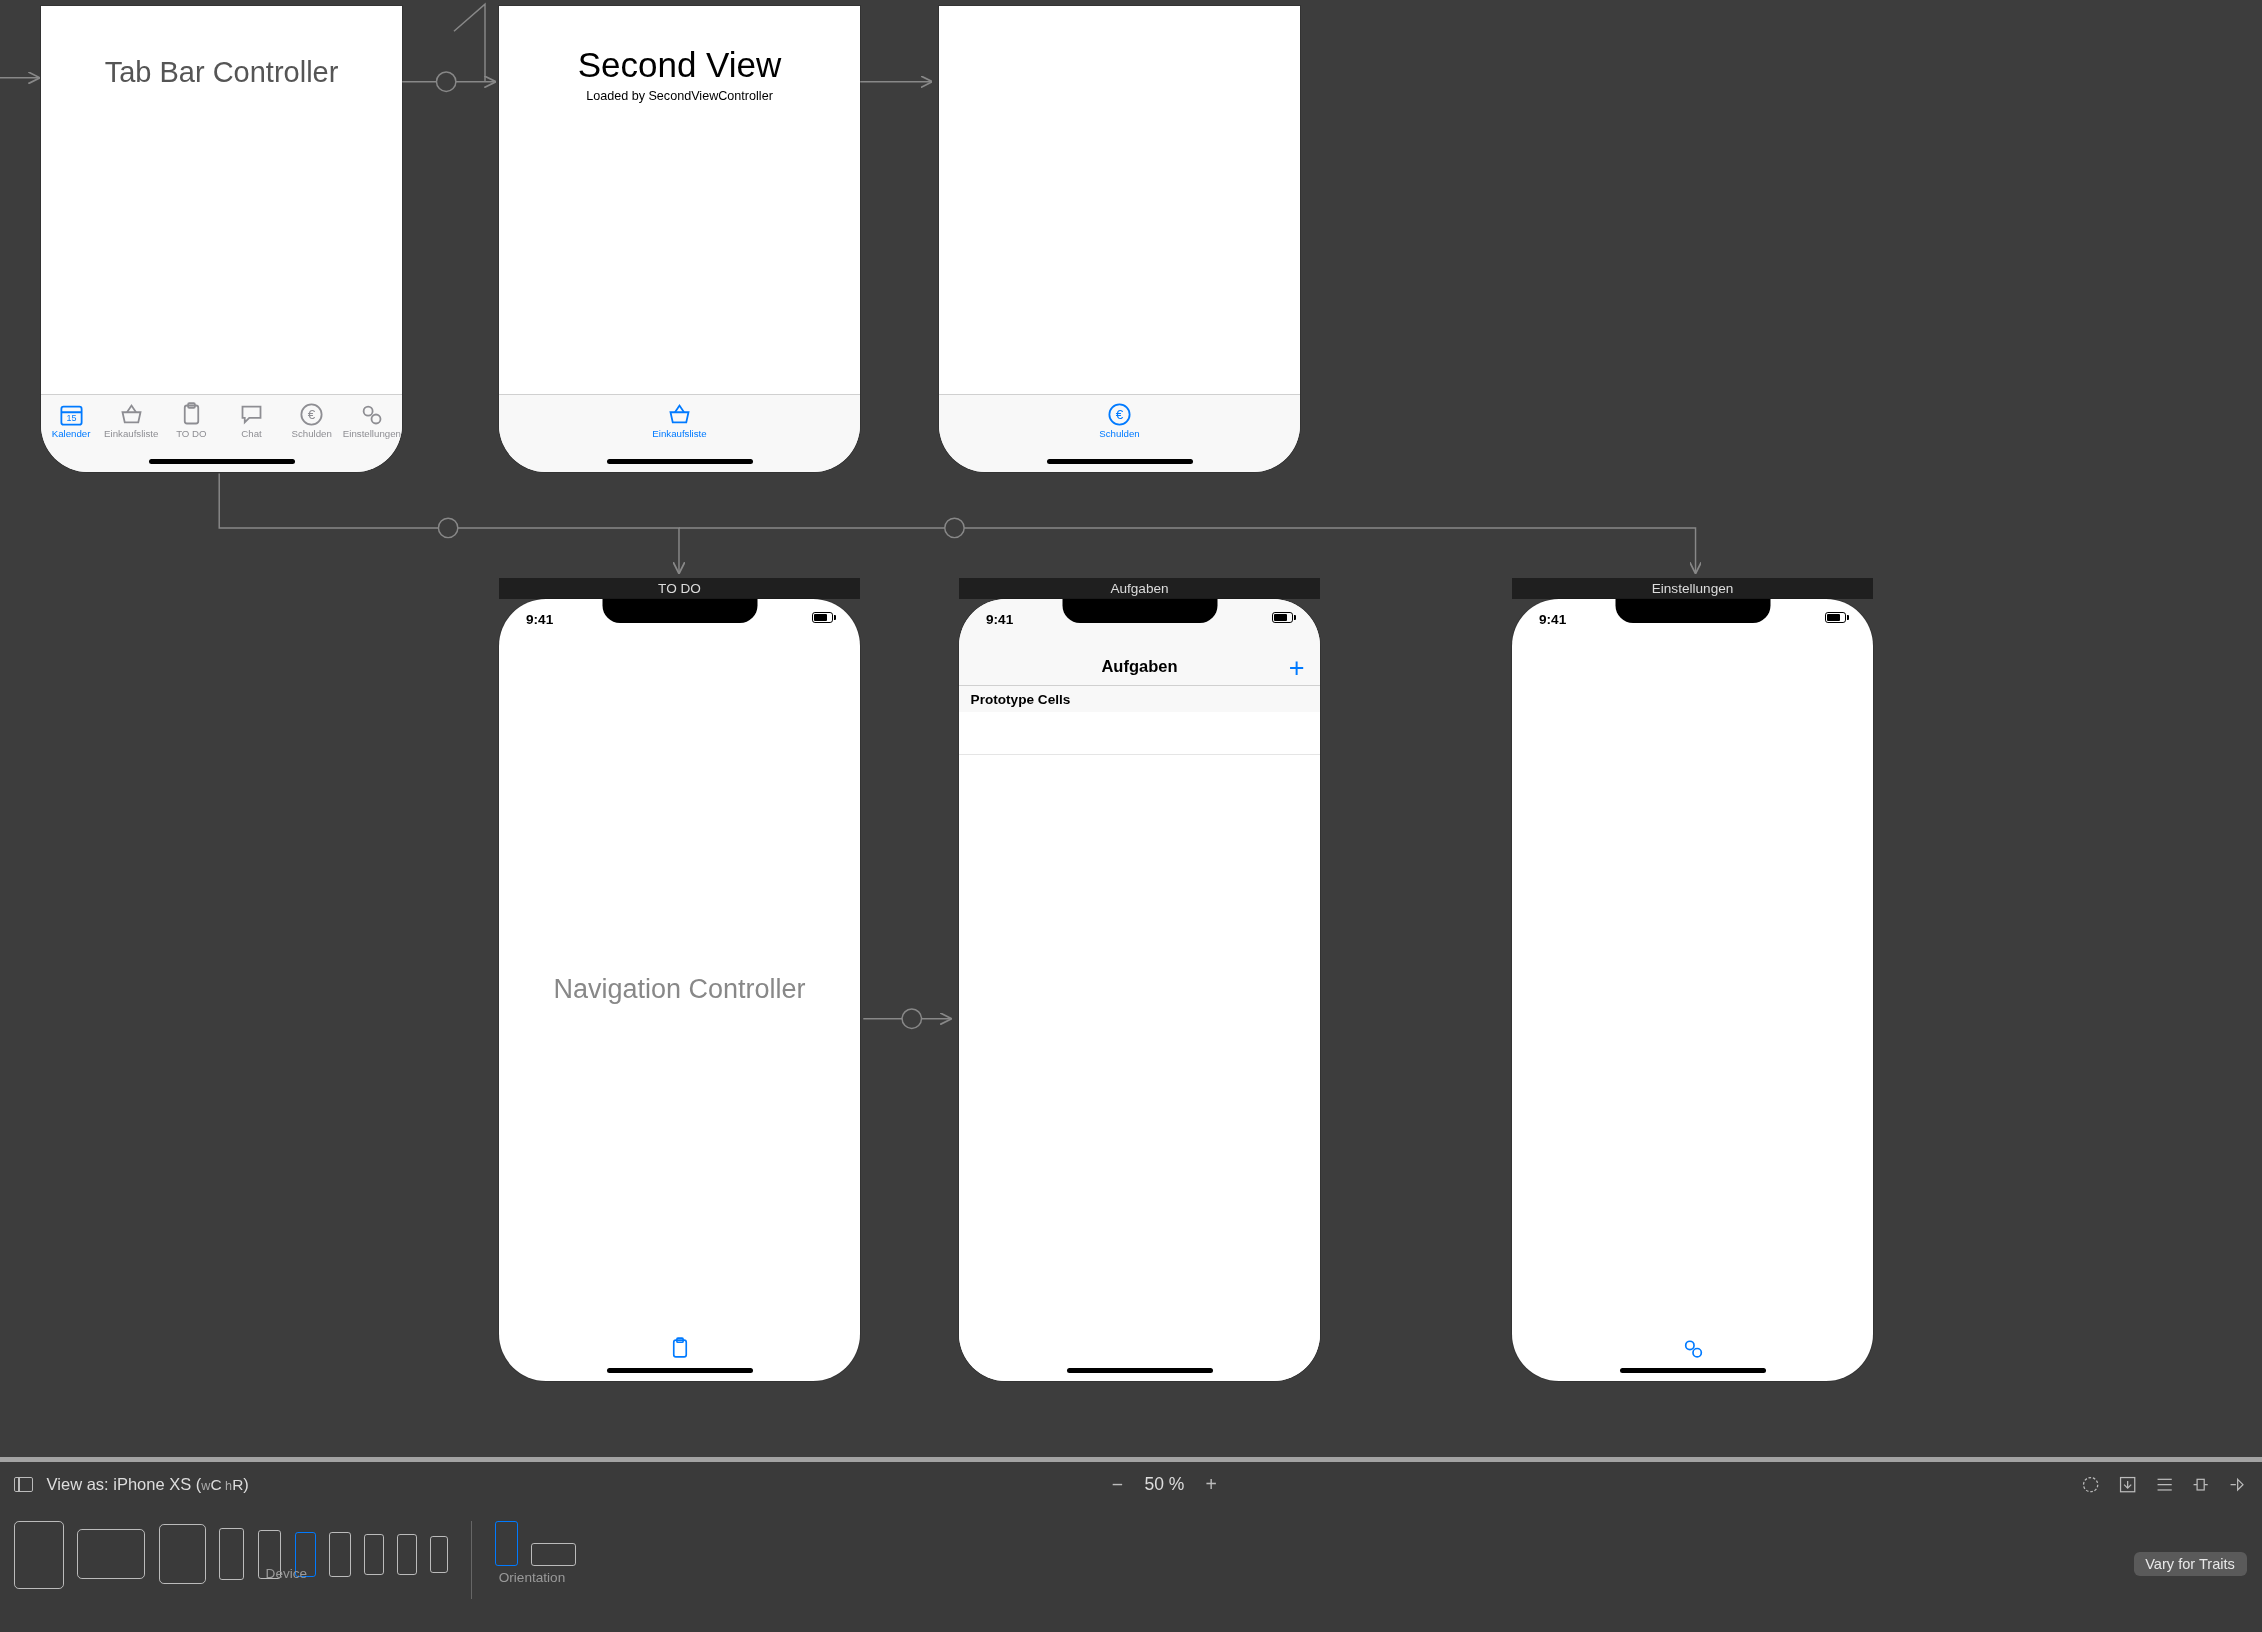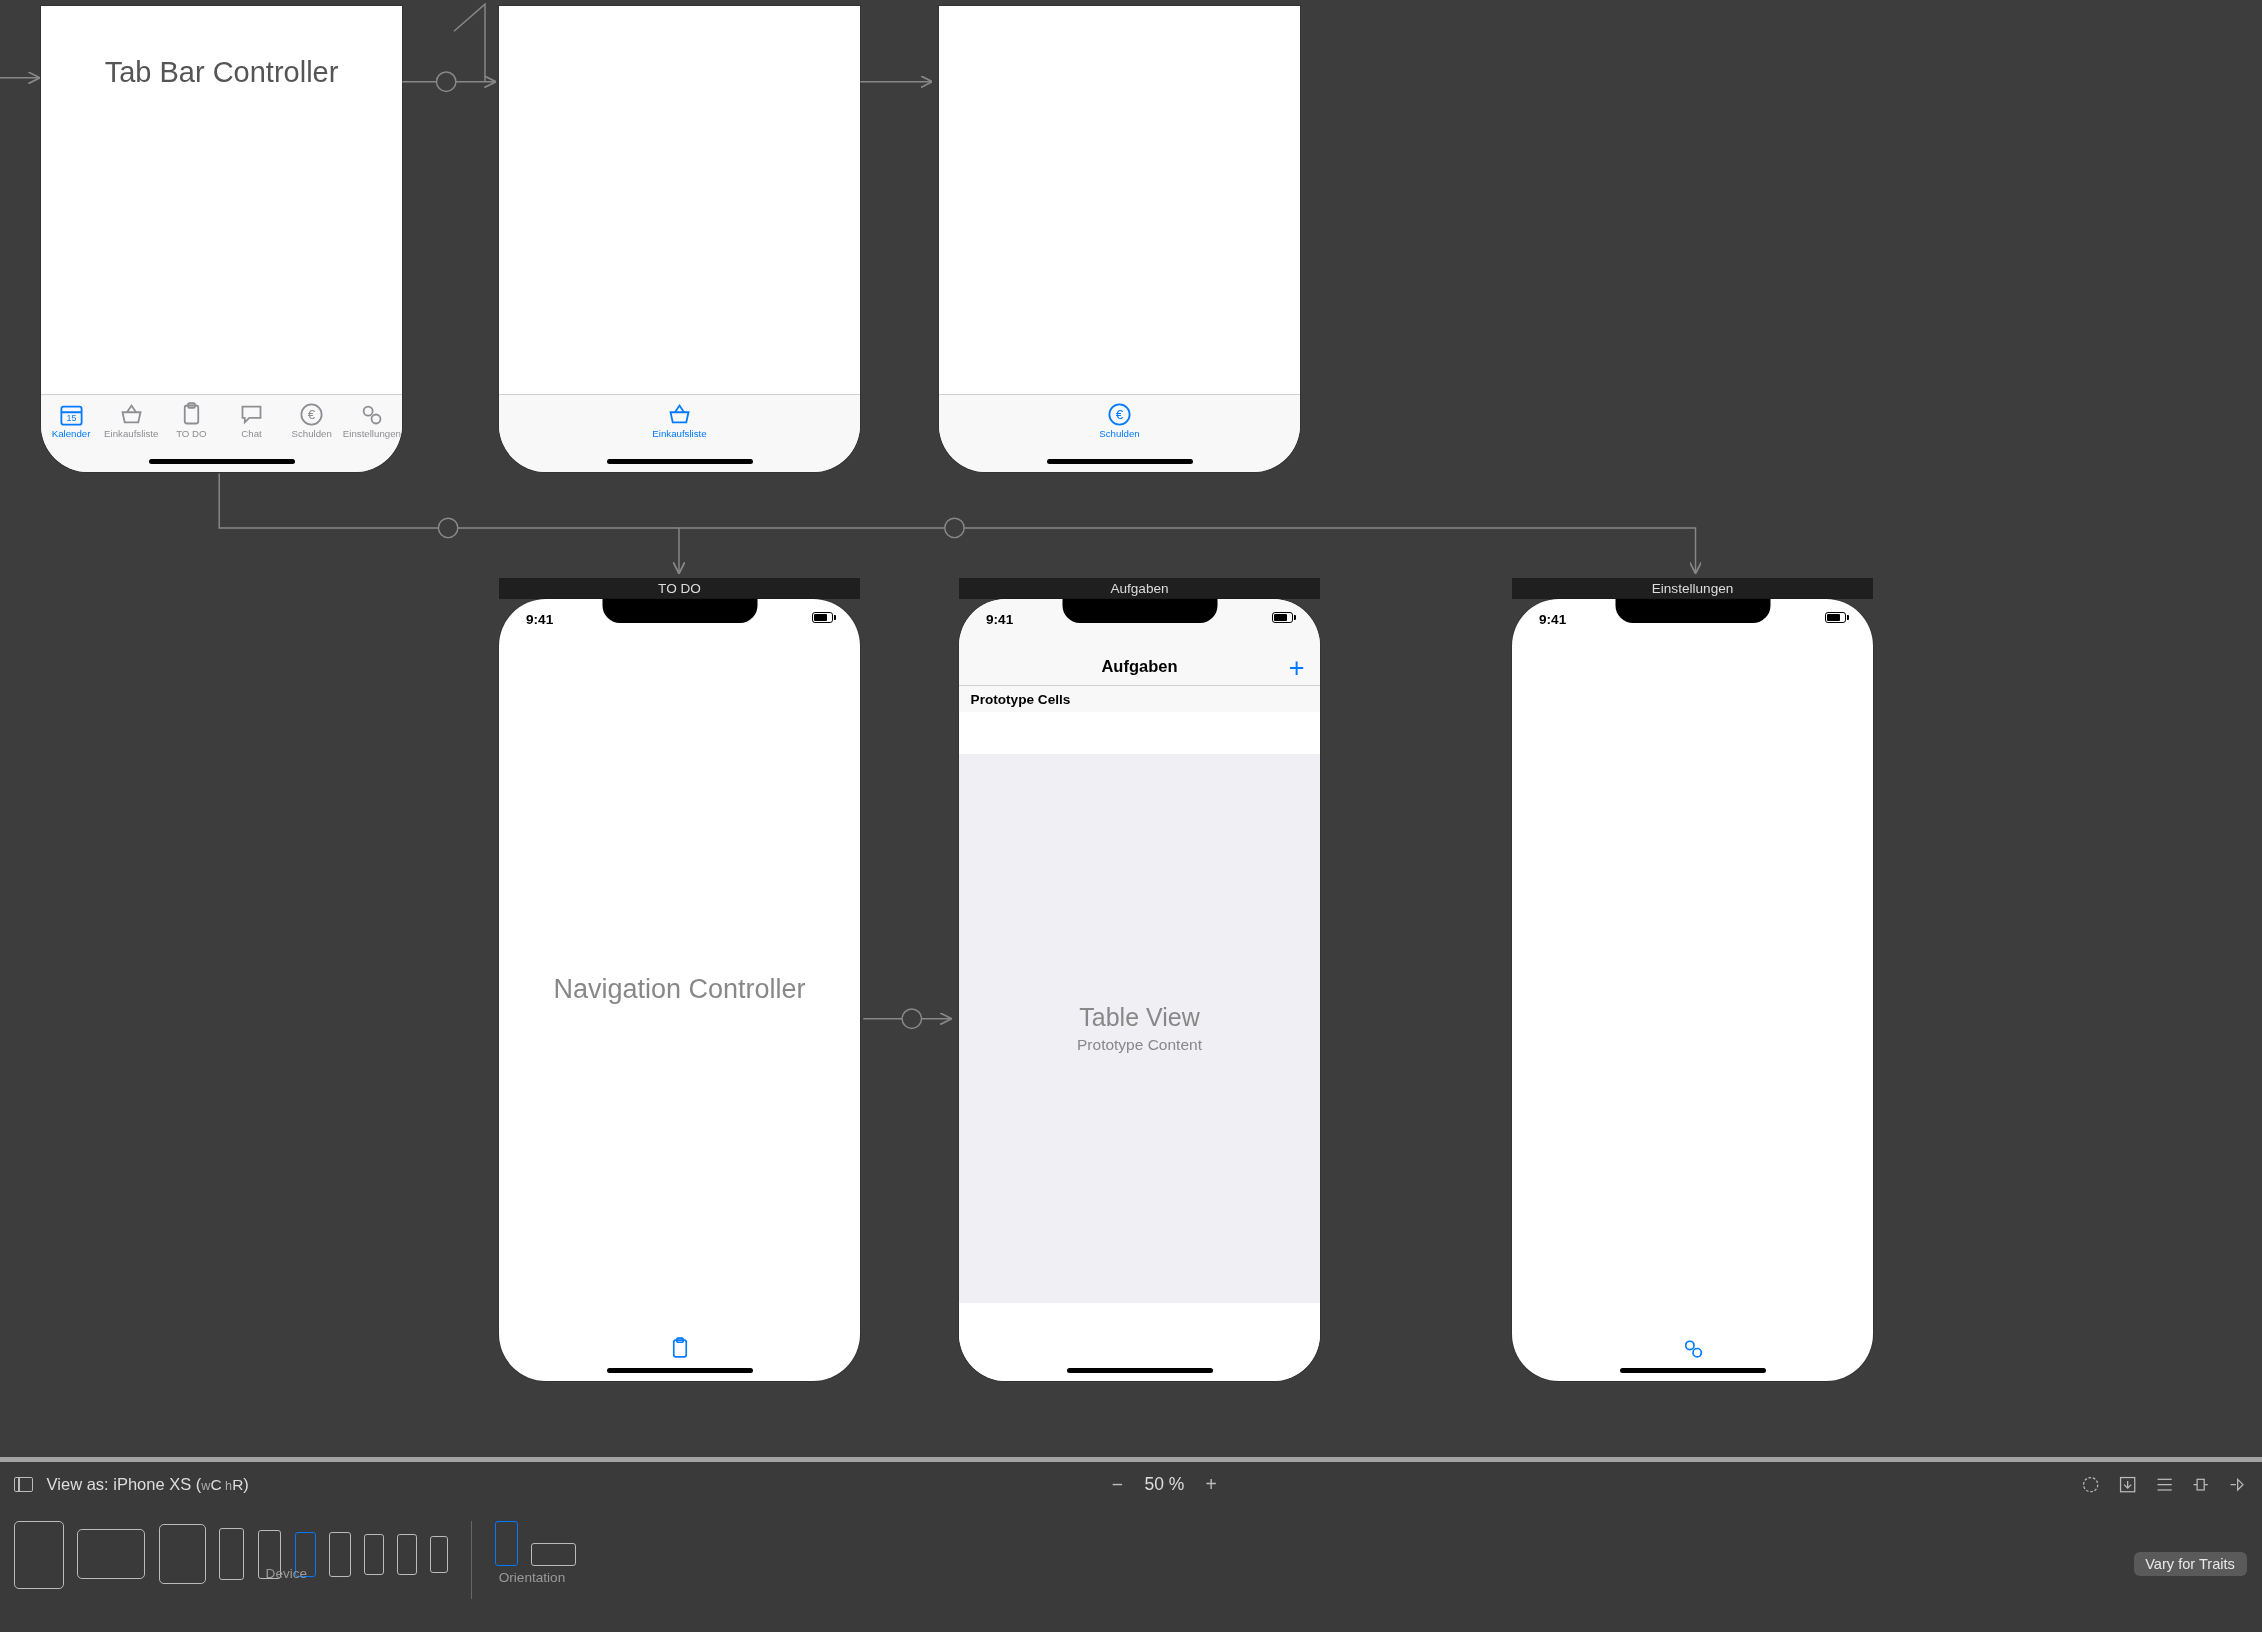"Second View" div.sv-block { html: none -> <div> <div>Second View</div> <div>Loaded by SecondViewController</div> </div> }
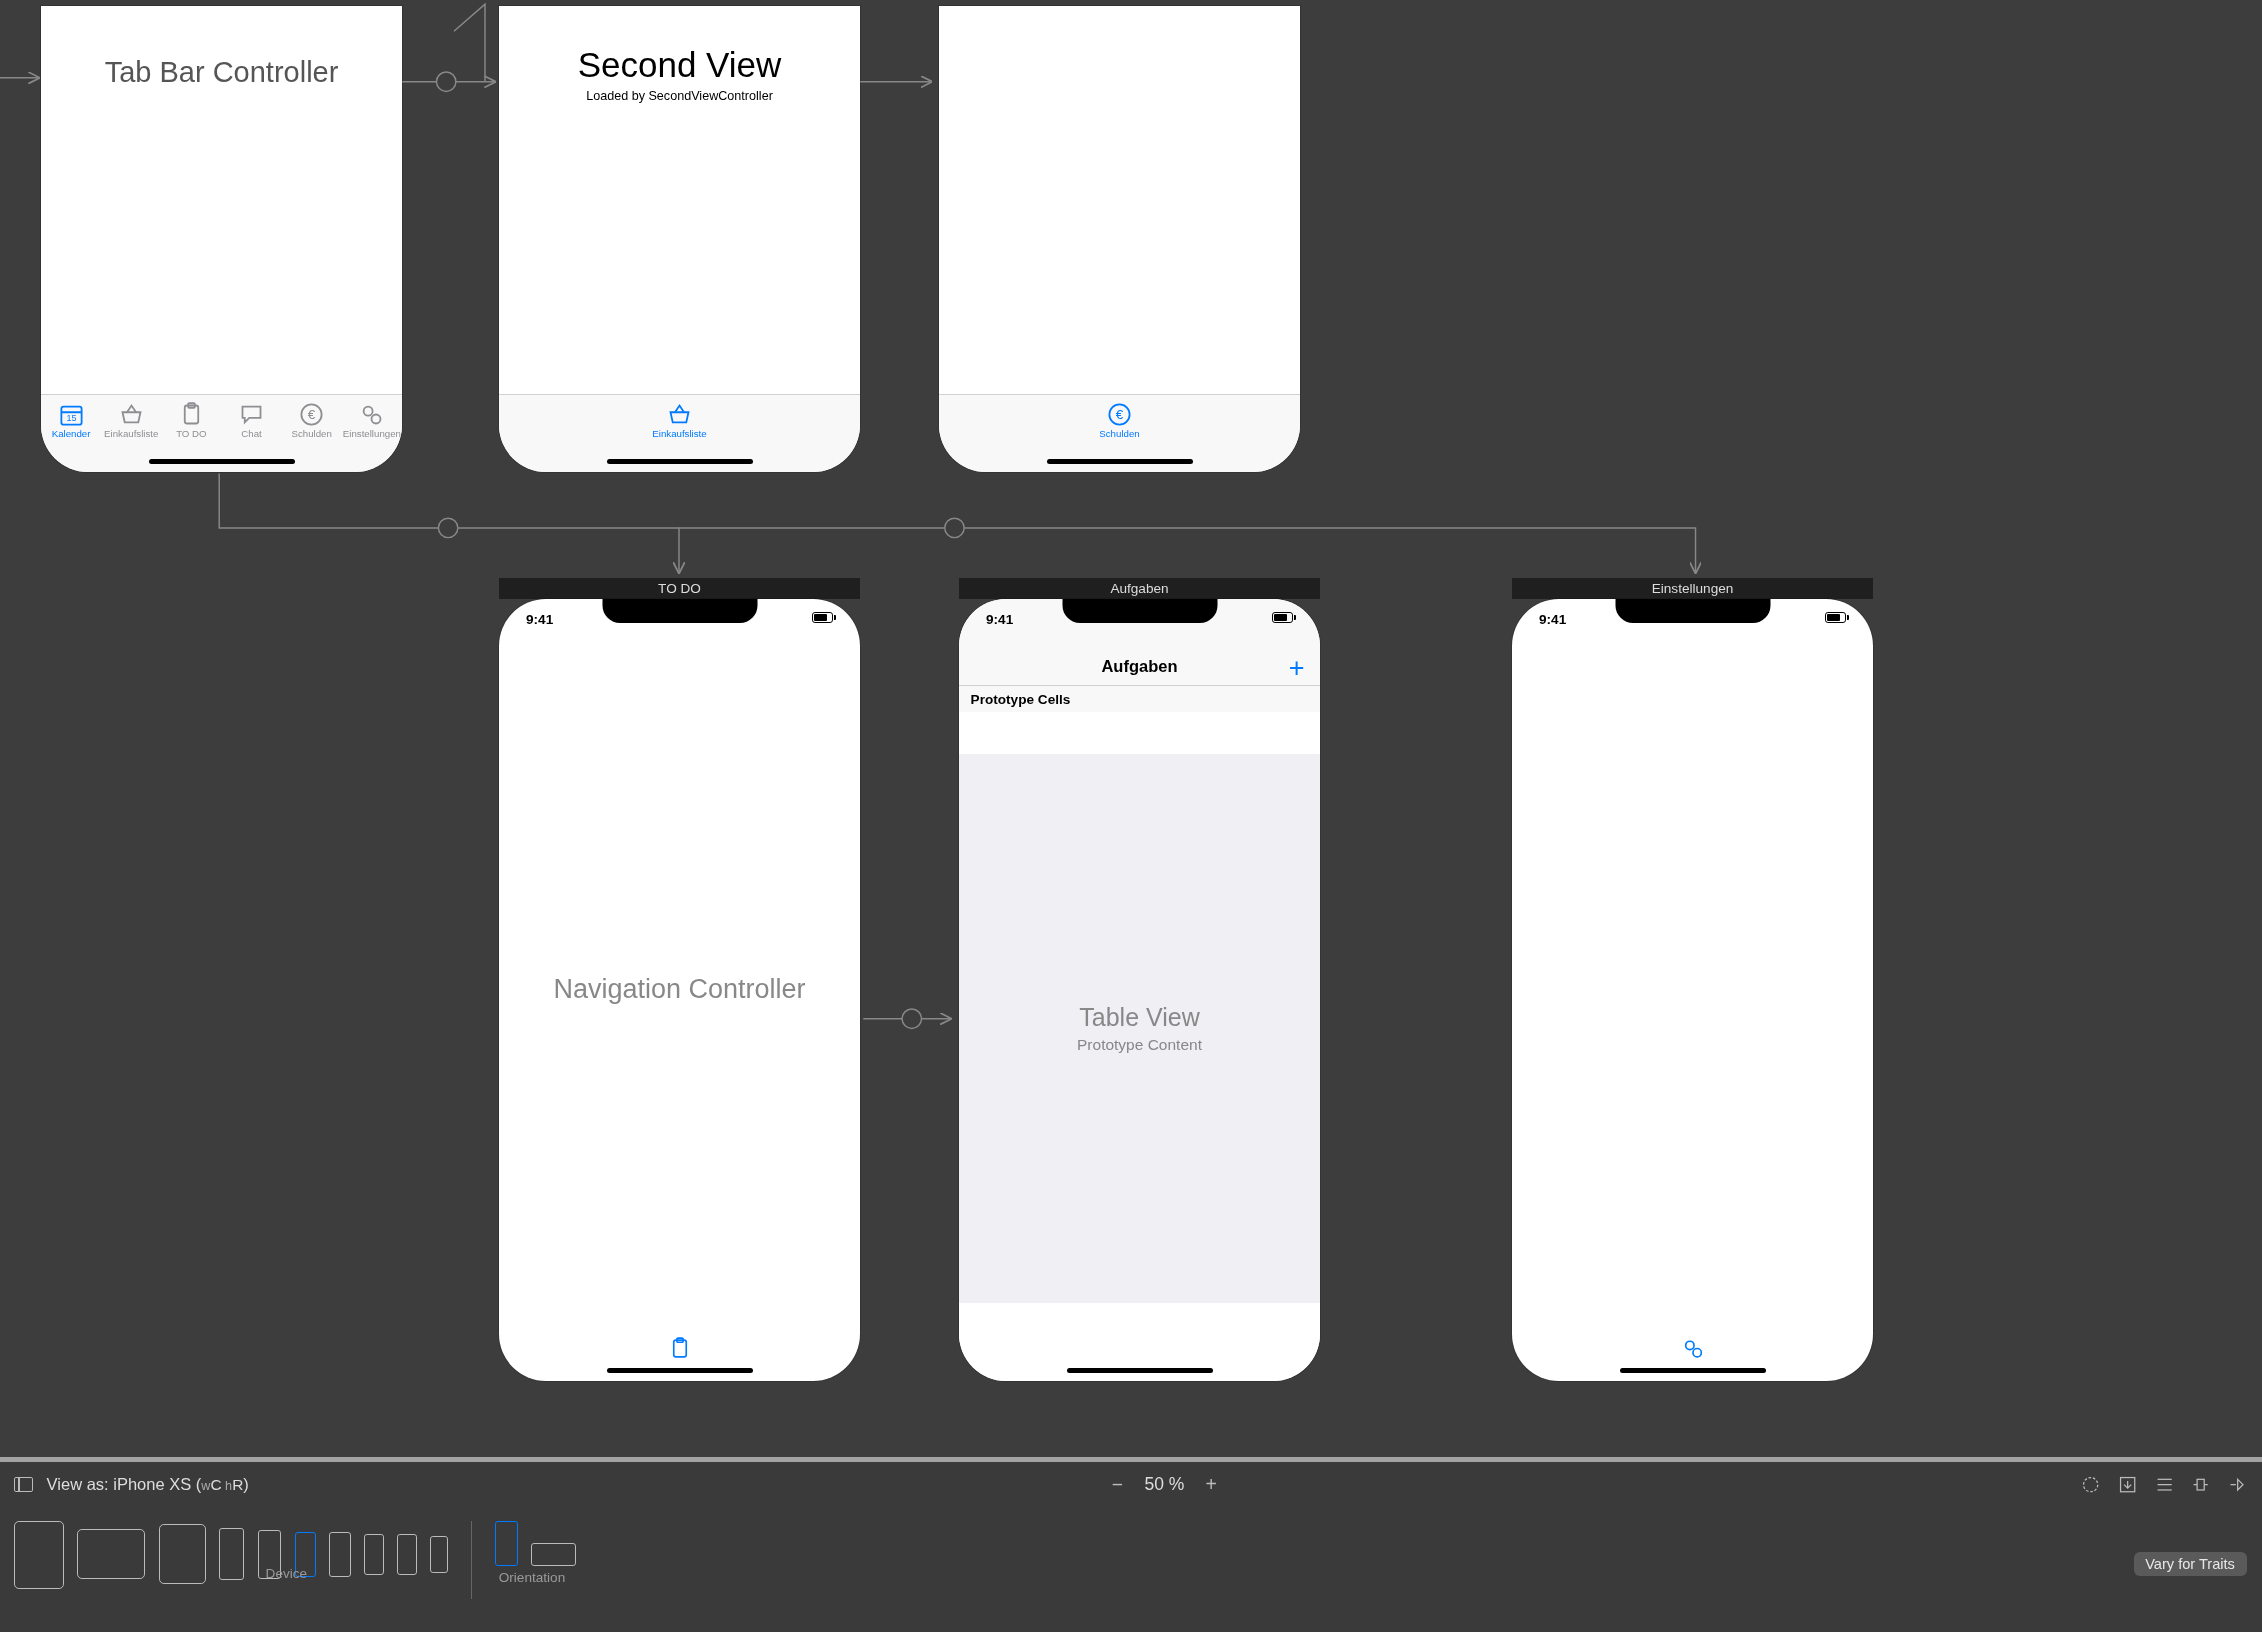"Table View" div.table-body { html: <div> <div>Table View</div> <div>Prototype Content</div> </div> -> none }
